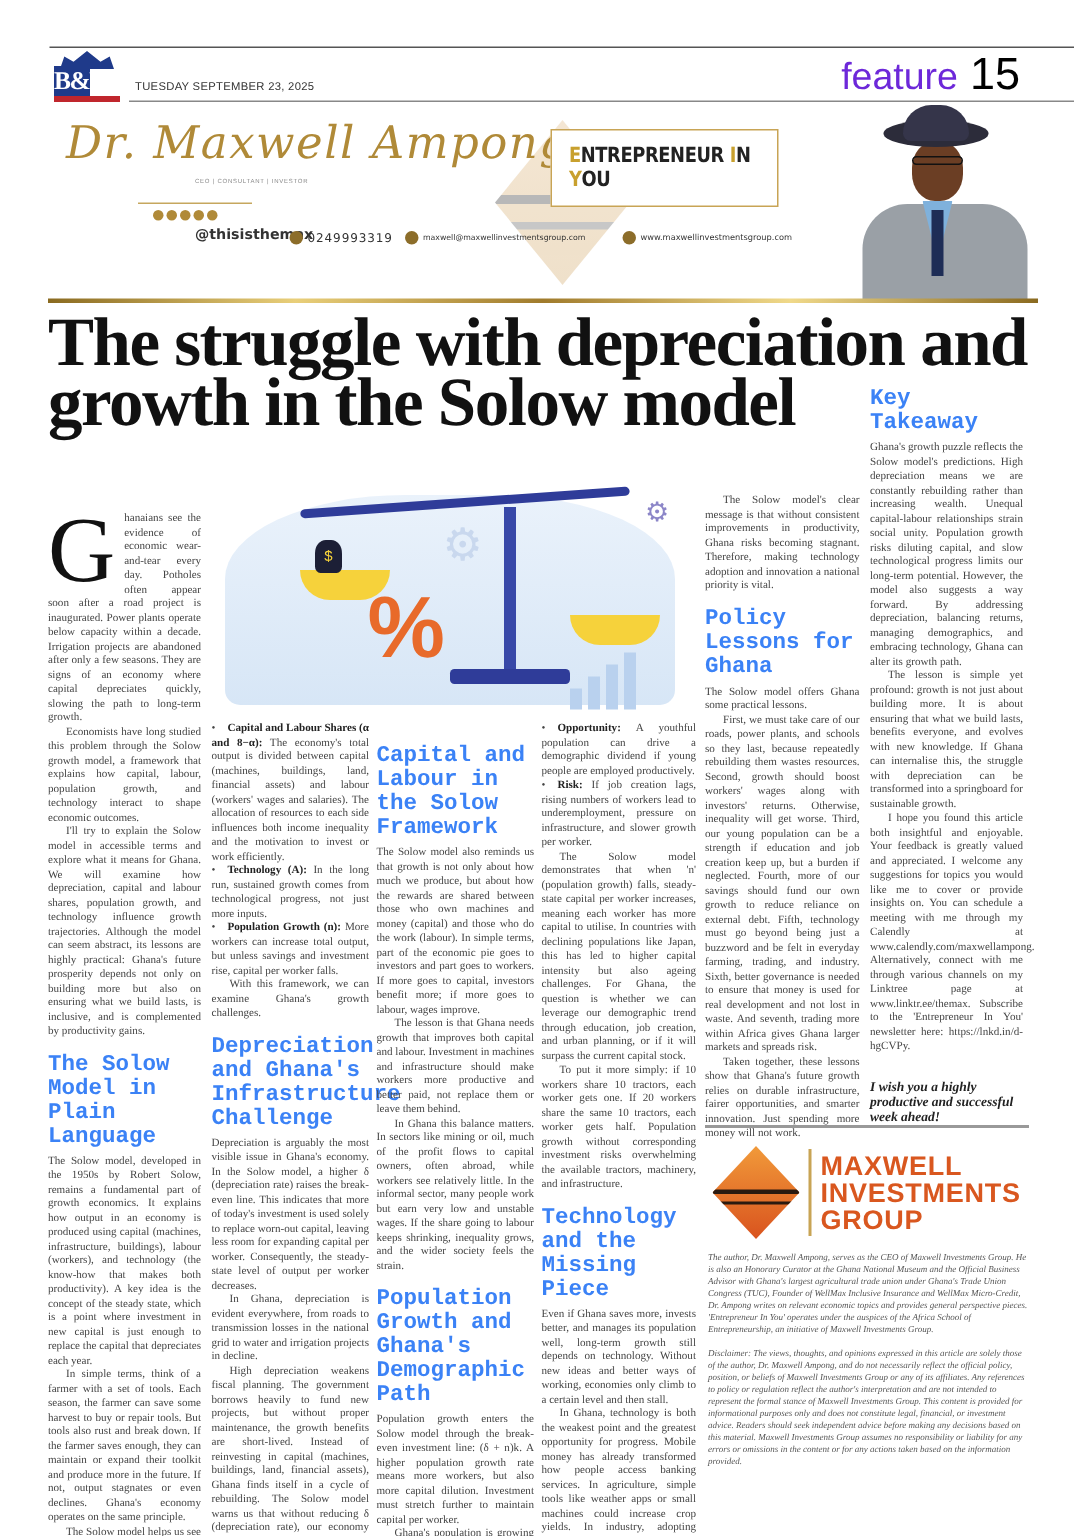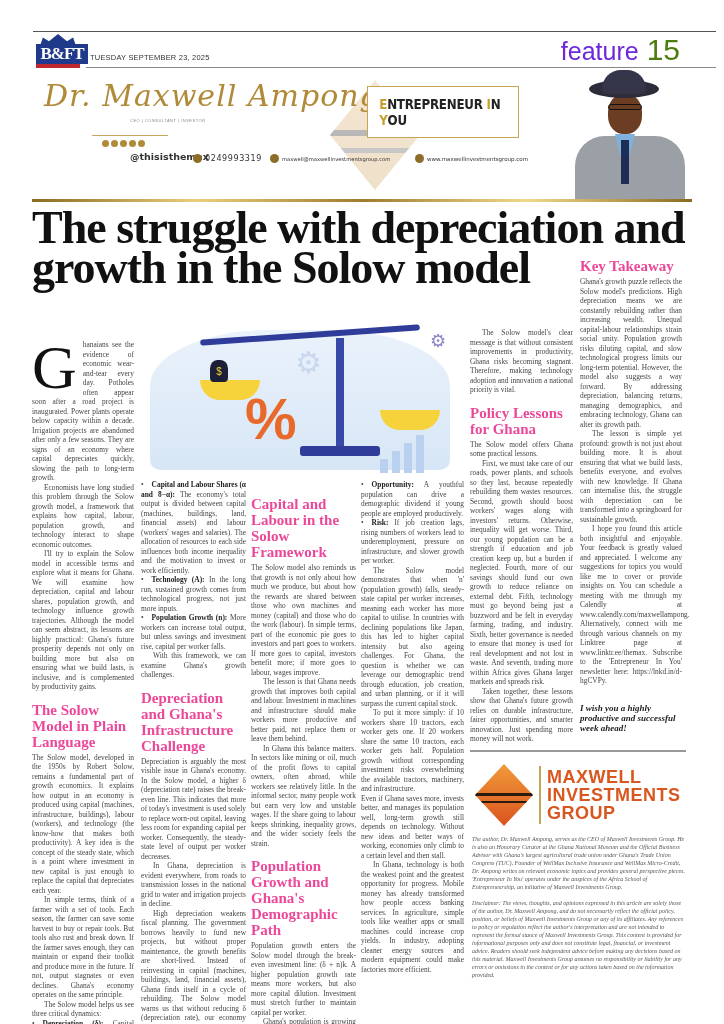"B&FT" .logo .box { width: 52px -> 24px }
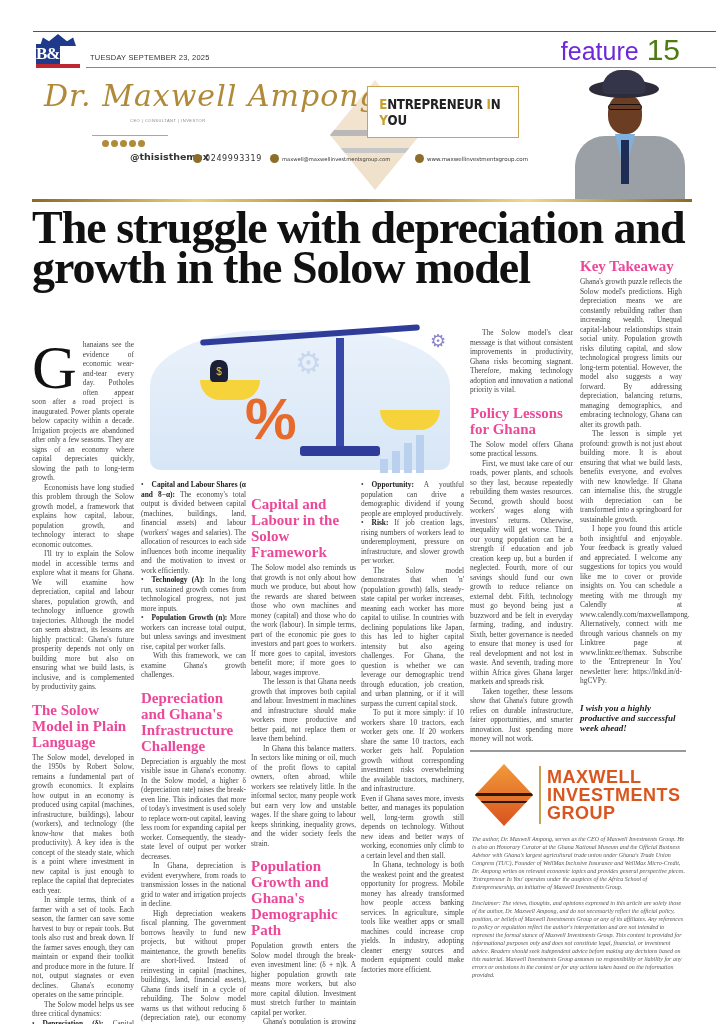"15" .section .num { color: #4d7c0f -> #000000 }
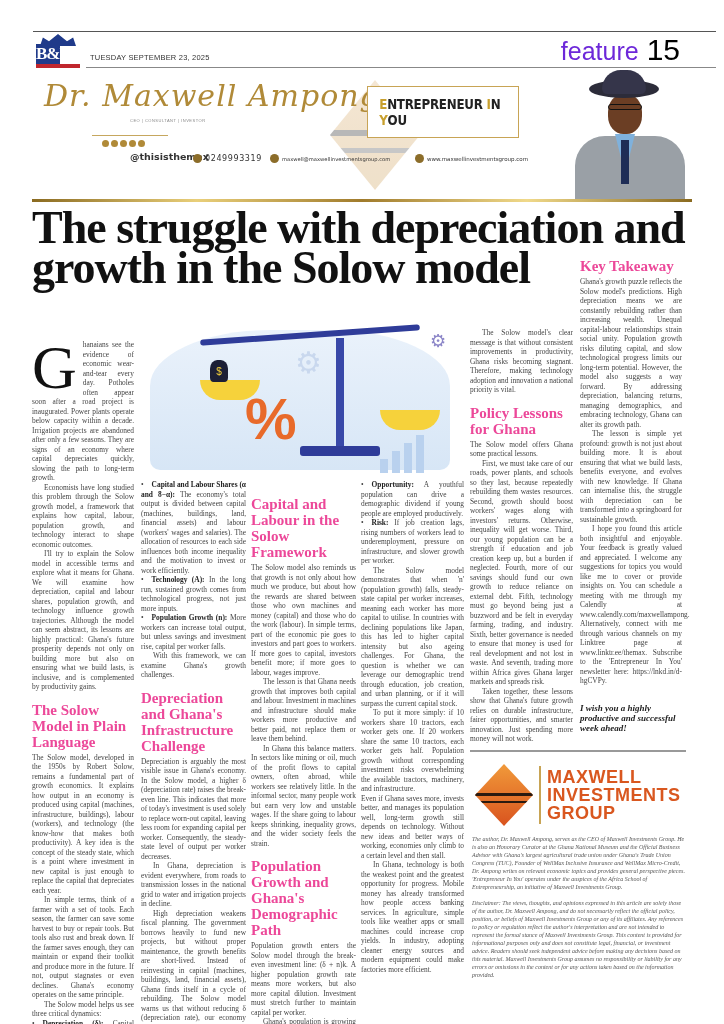"Key Takeaway" .col h2 { color: #ec4899 -> #3b82f6; font-family: Liberation Serif, serif -> Liberation Mono, monospace }
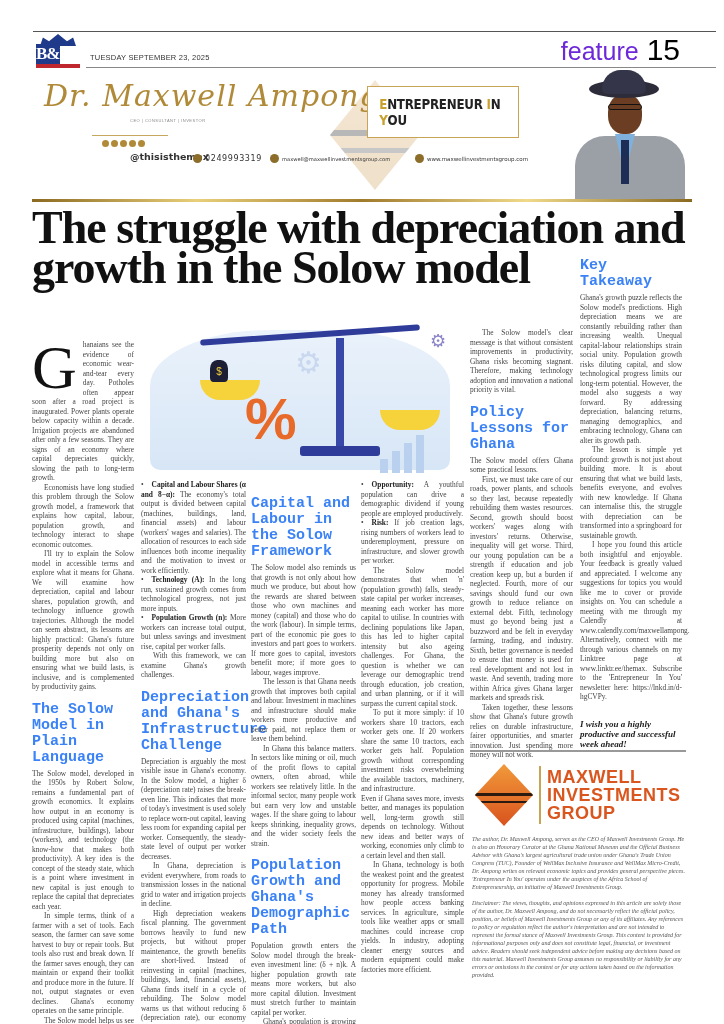"Technology and the Missing Piece" h2 { html: none -> <h2>Technology and the Missing Piece</h2> }
